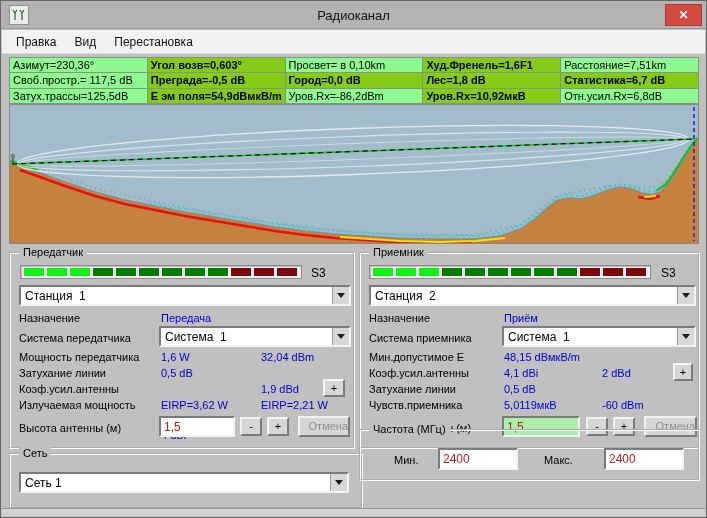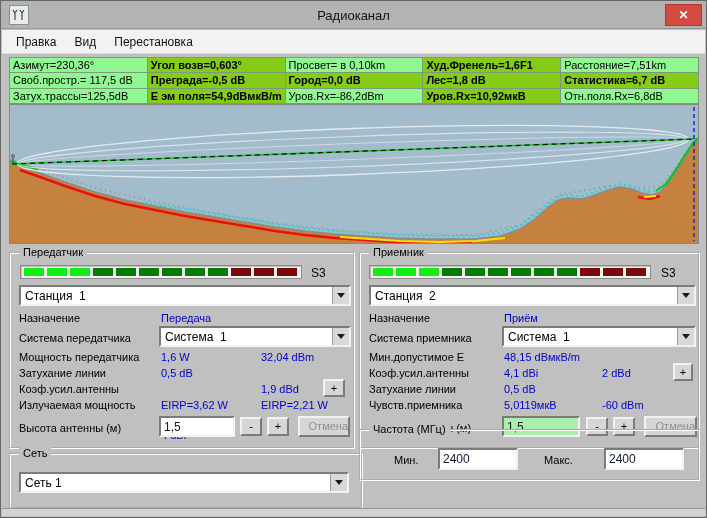"Отн.поля.Rx=6,8dB" div.param-cell { text: Отн.поля.Rx -> Отн.усил.Rx }
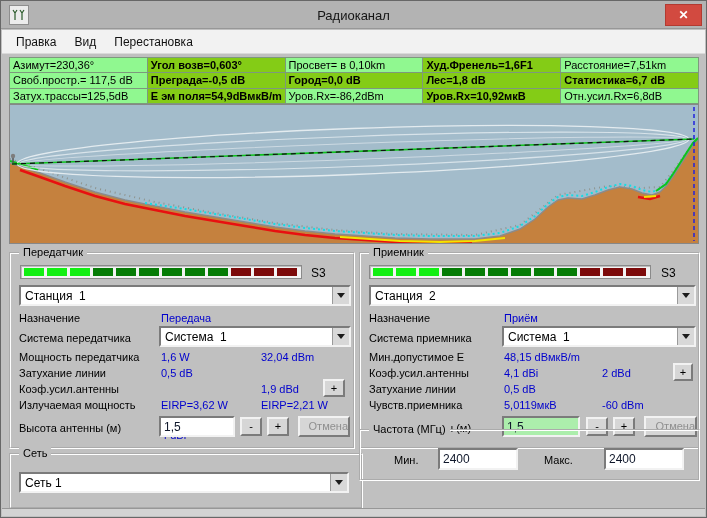"1,5" .text-input { color: #0f172a -> #b91c1c }
